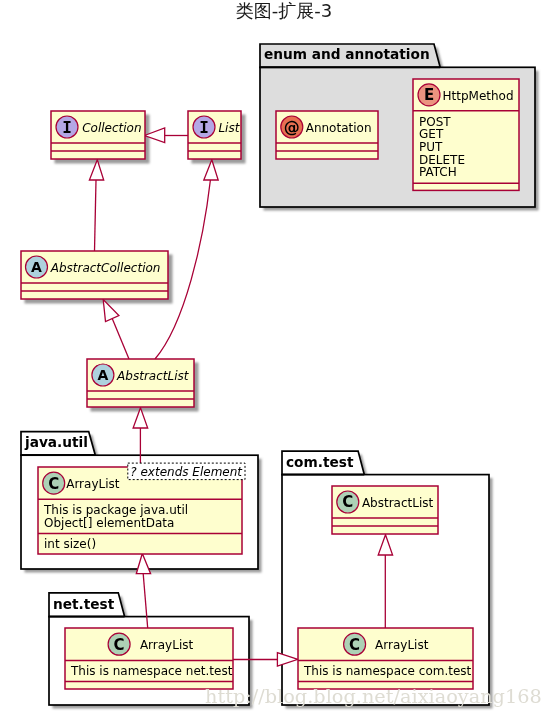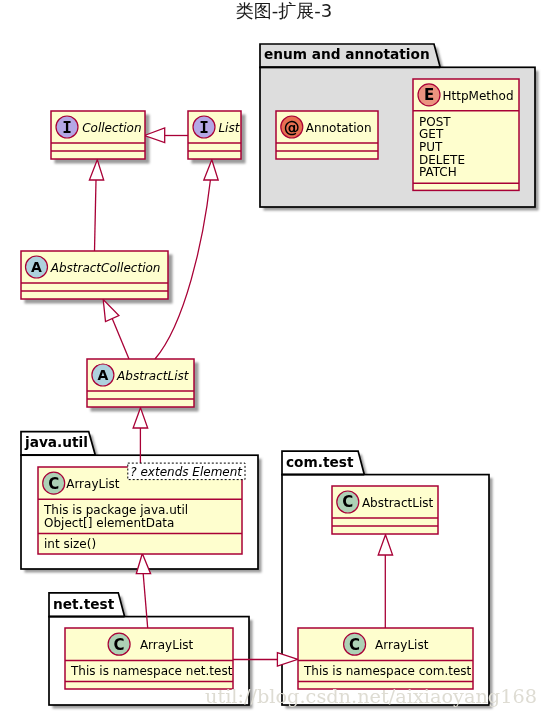"util://blog.csdn.net/aixiaoyang168" div.wm { text: util://blog.csdn.net/aixiaoyang168 -> http://blog.blog.net/aixiaoyang168 }
